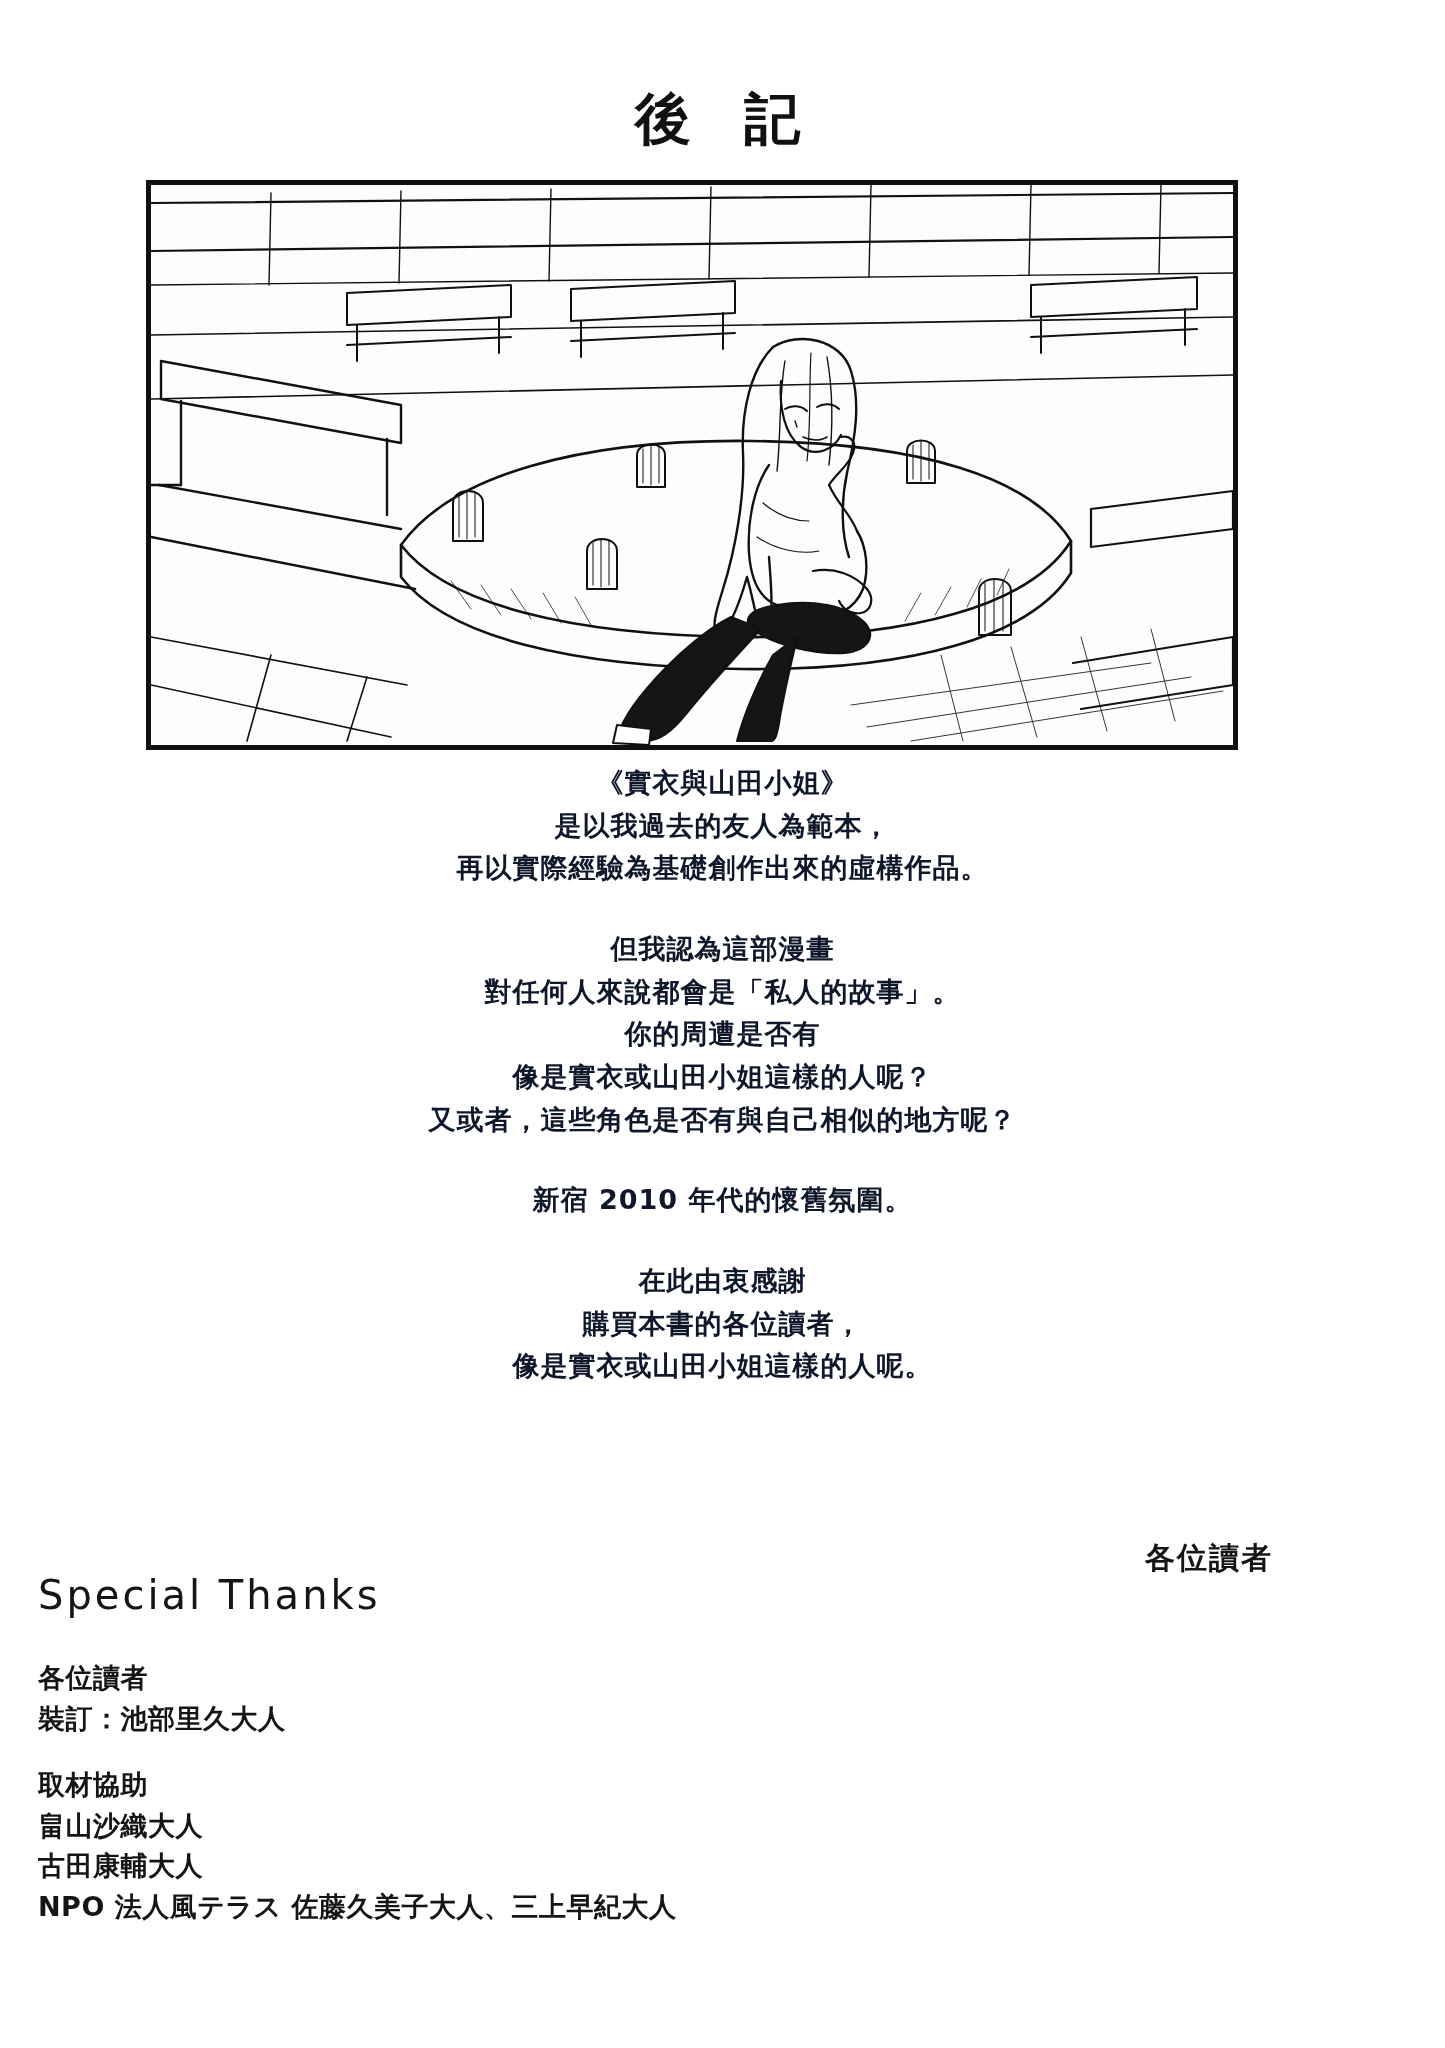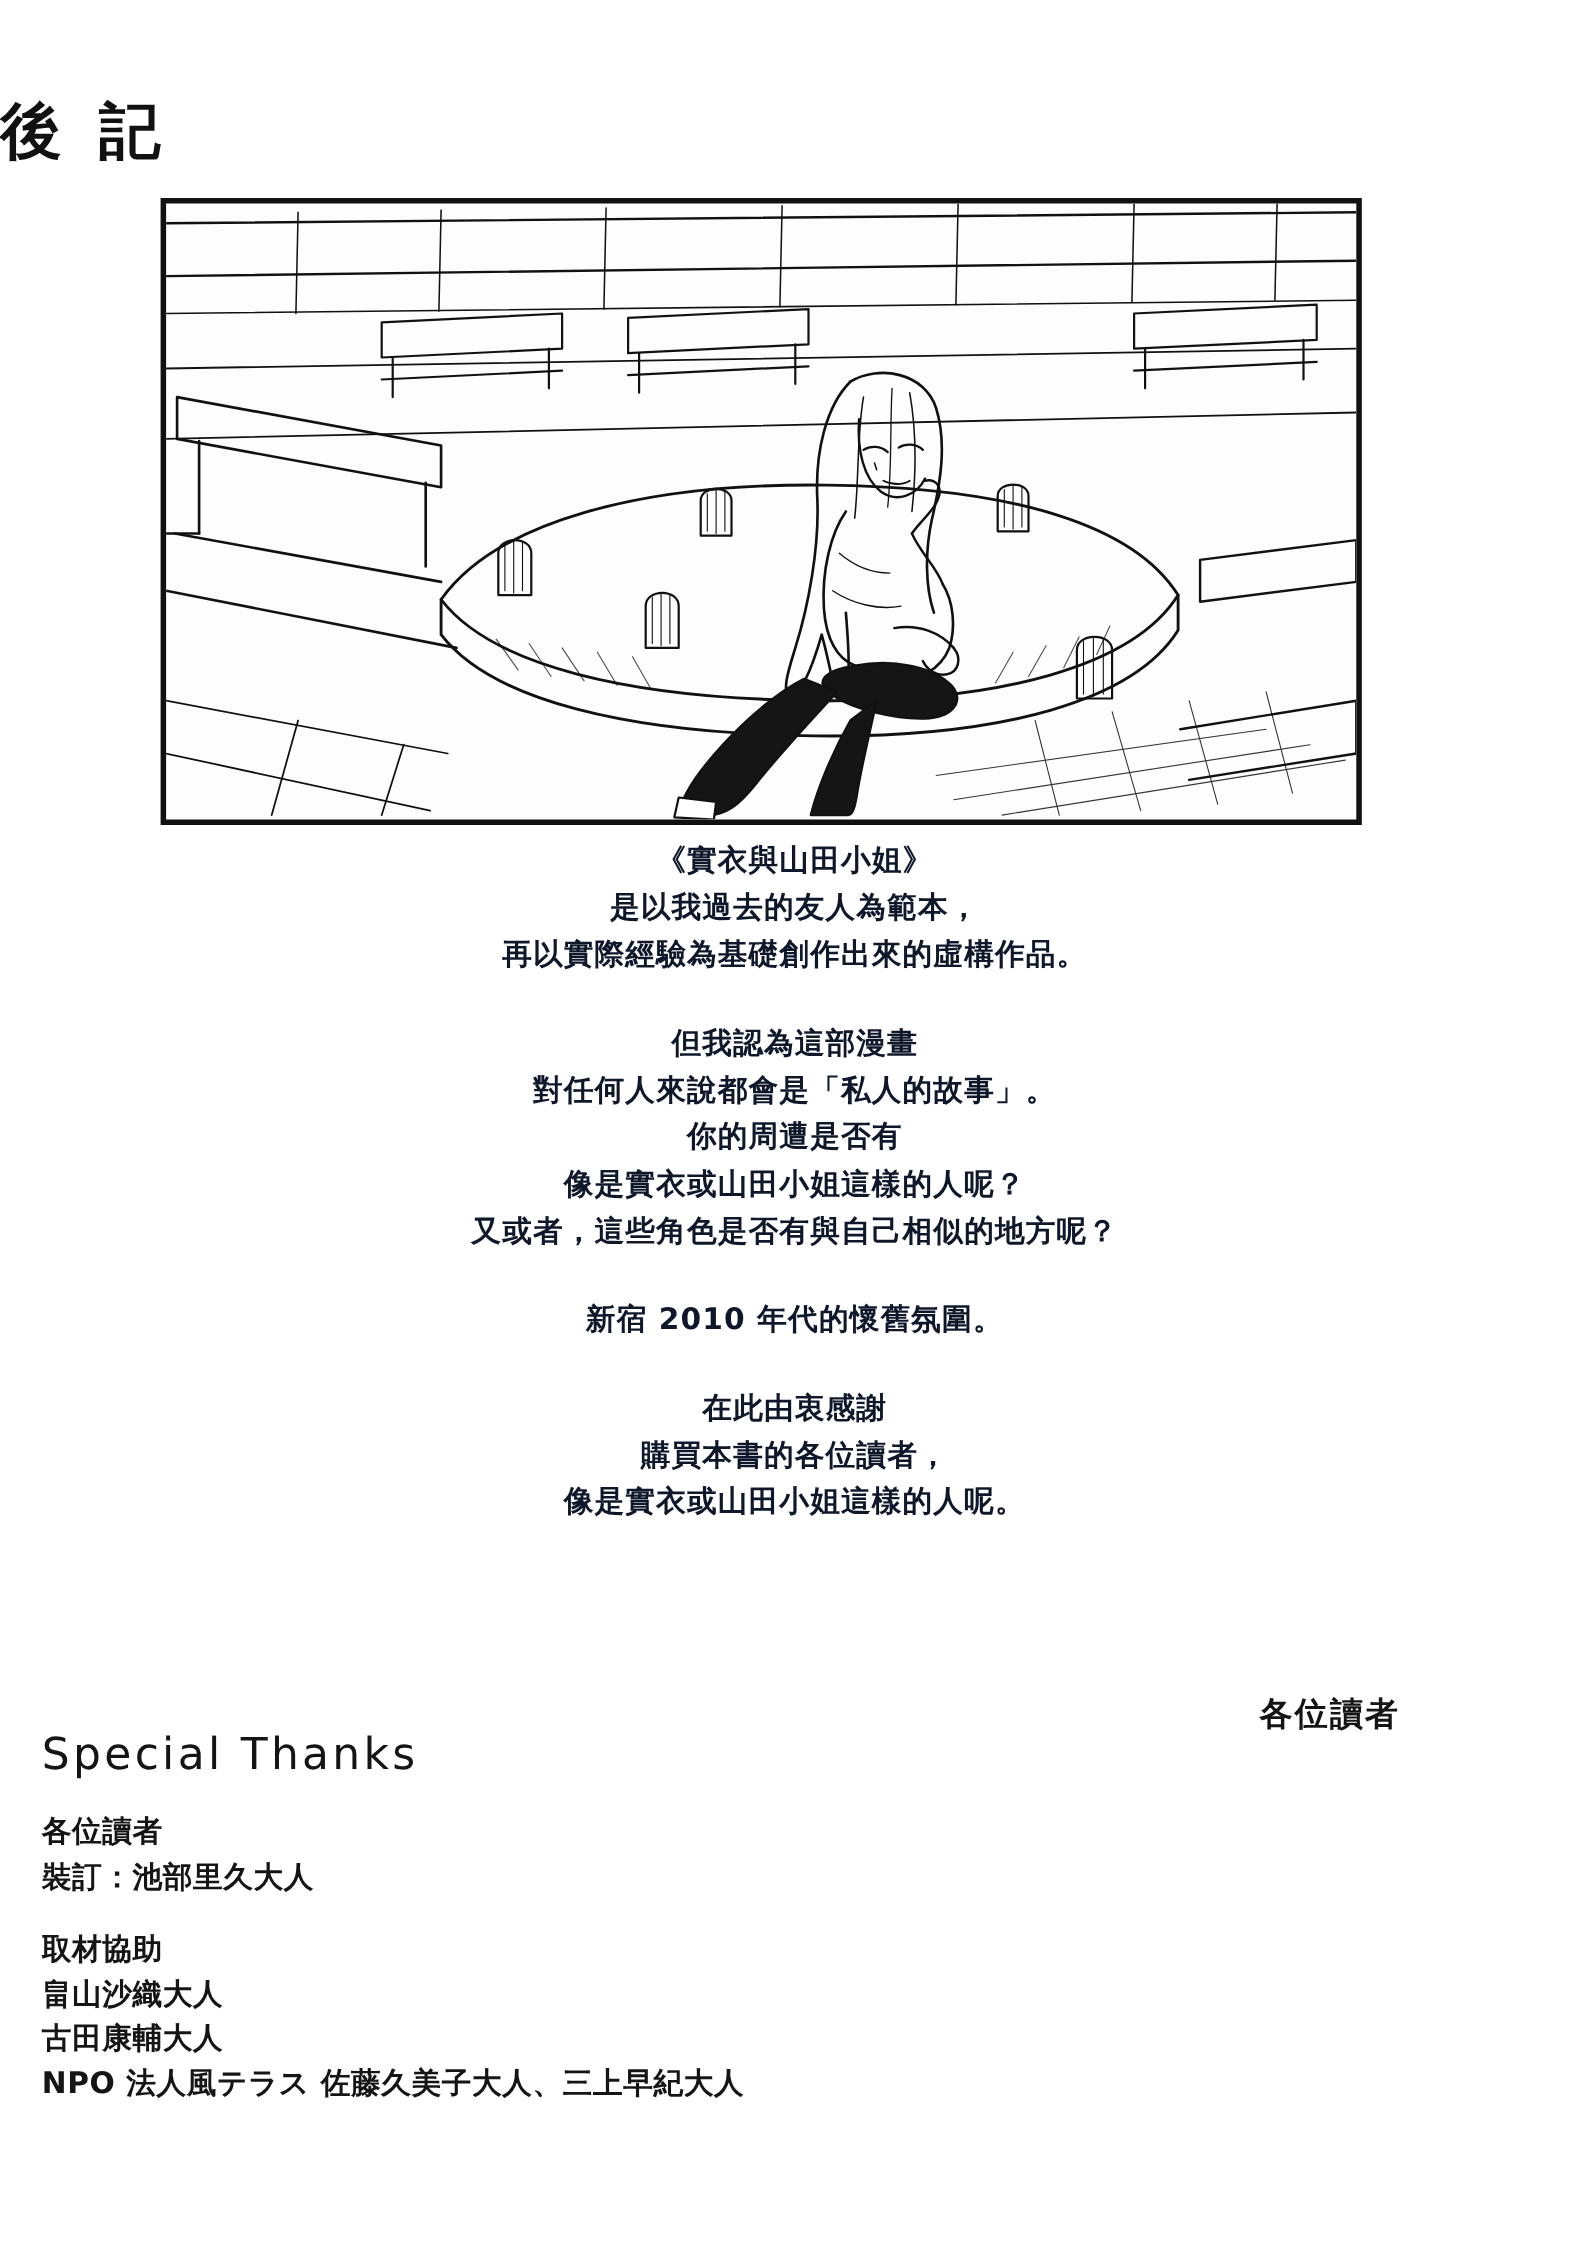"後 記" .title { font-family: Liberation Serif, serif -> Liberation Mono, monospace; text-align: left -> center }
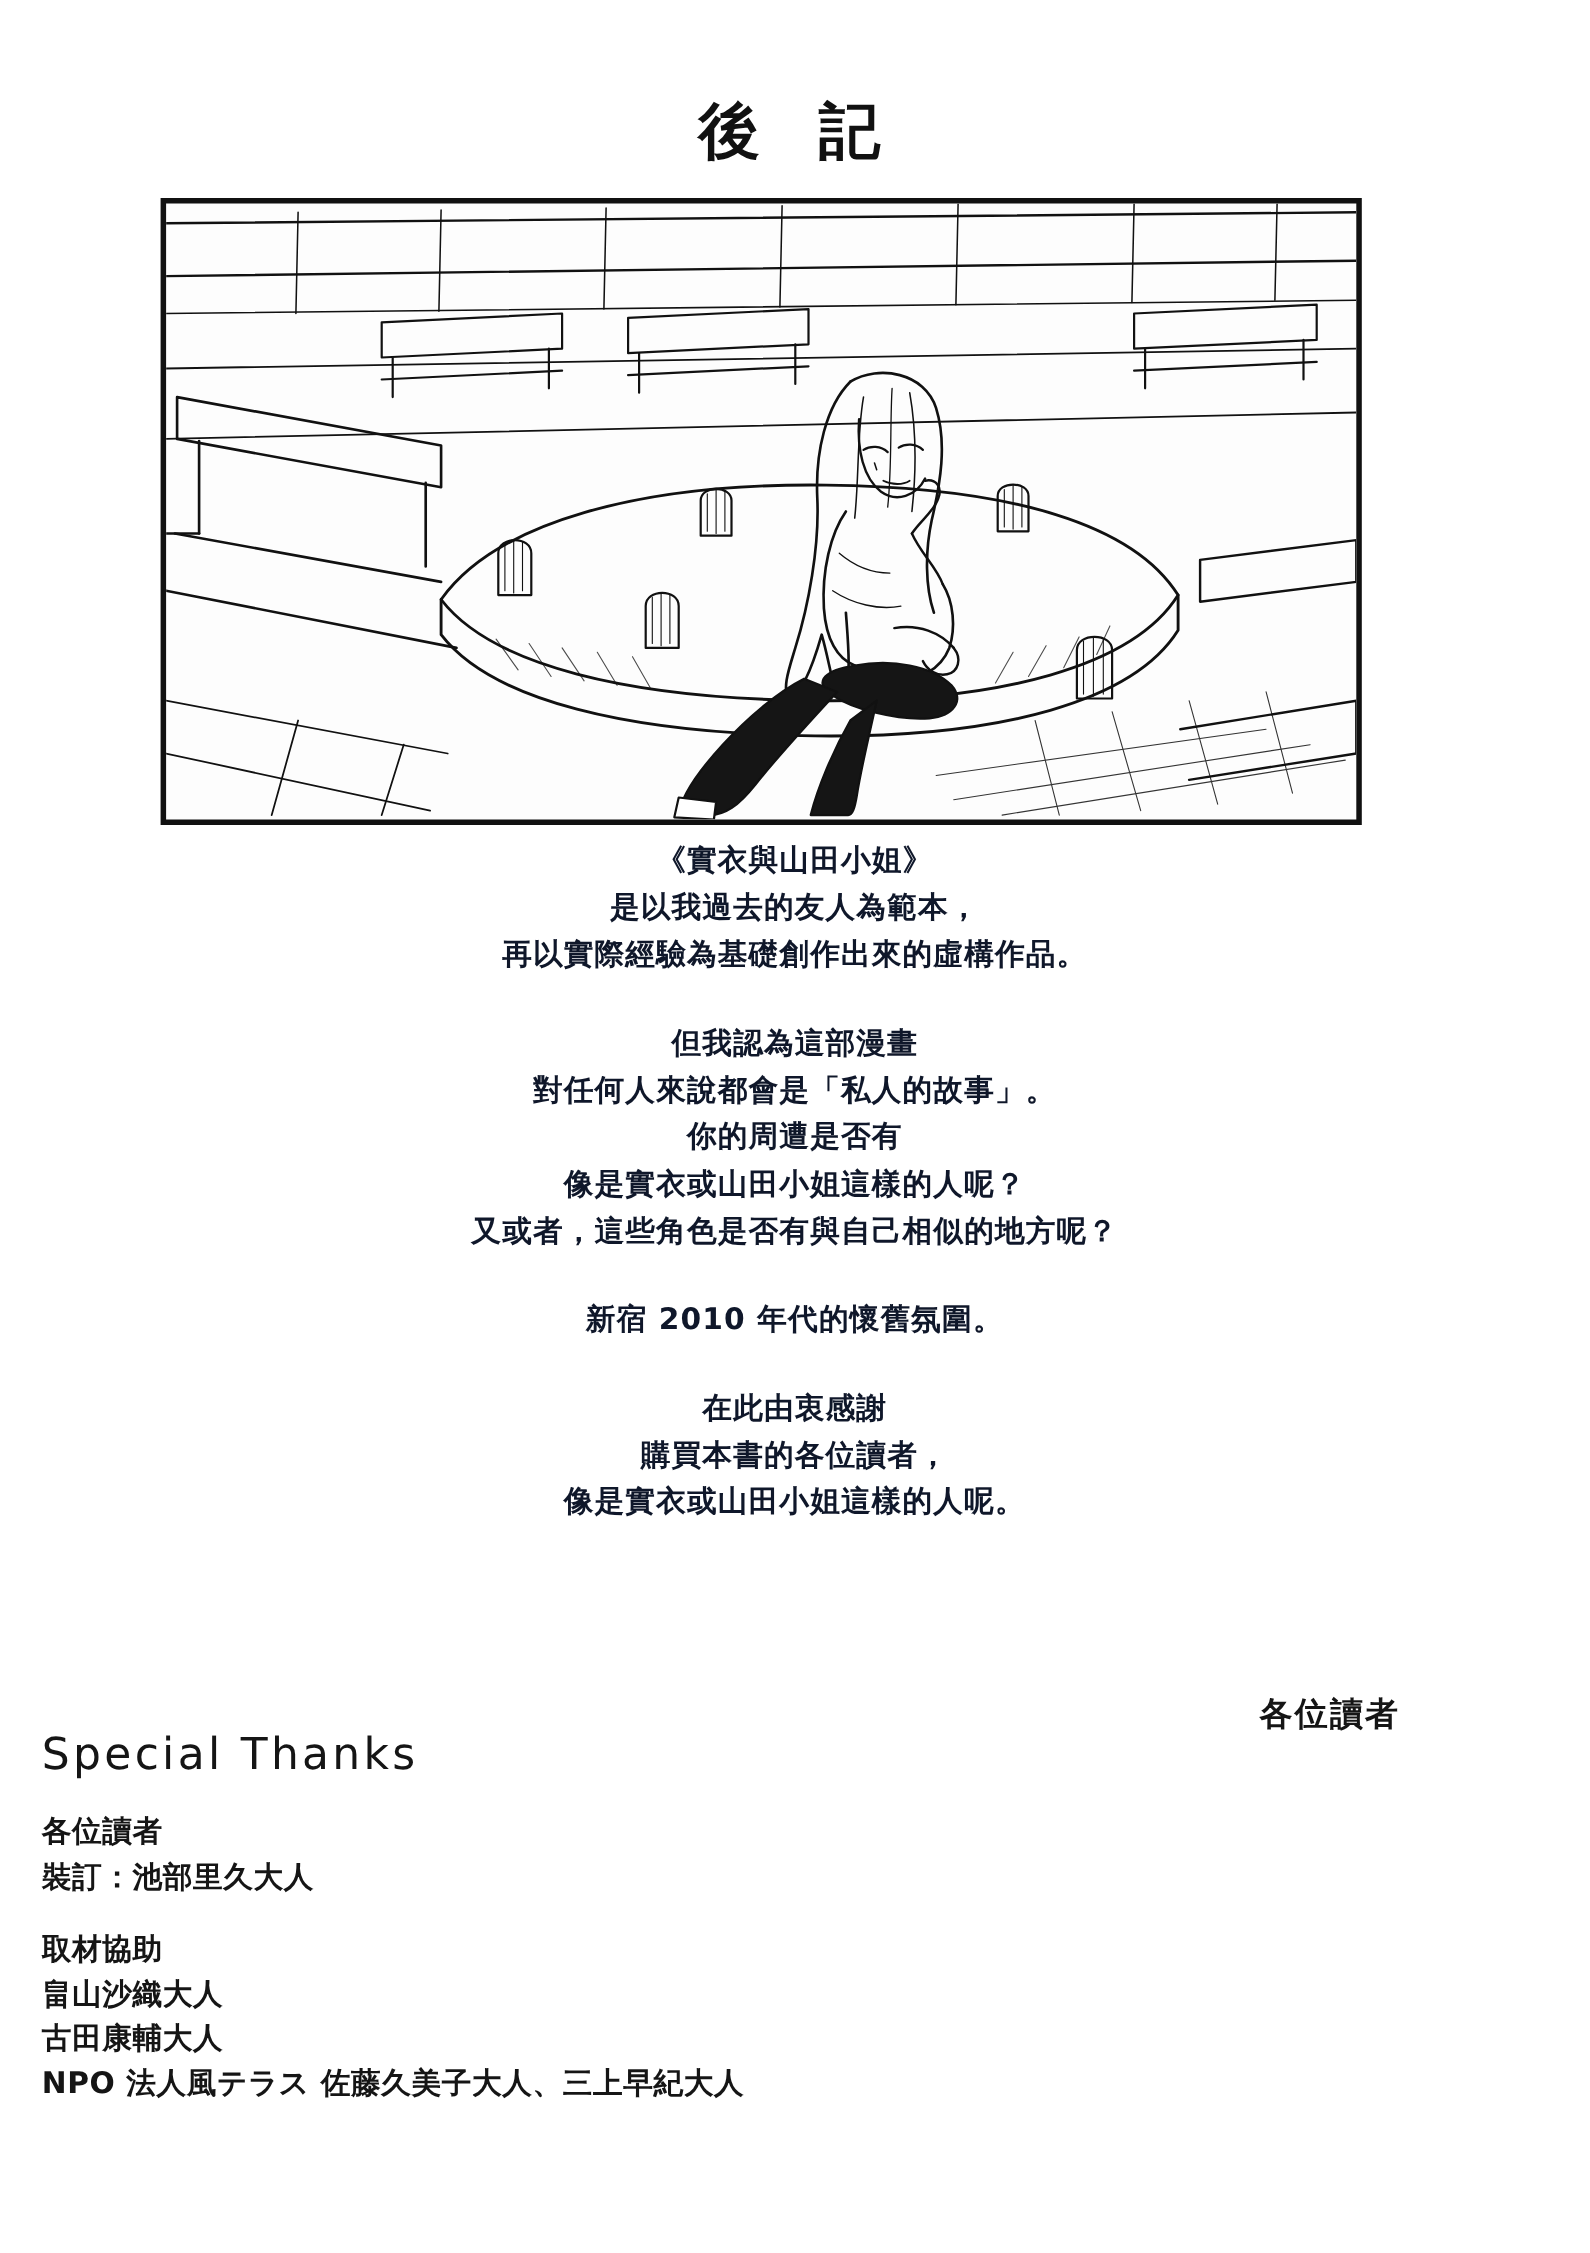"Special Thanks" .thanks-title { margin-bottom: 28px -> 40px }
